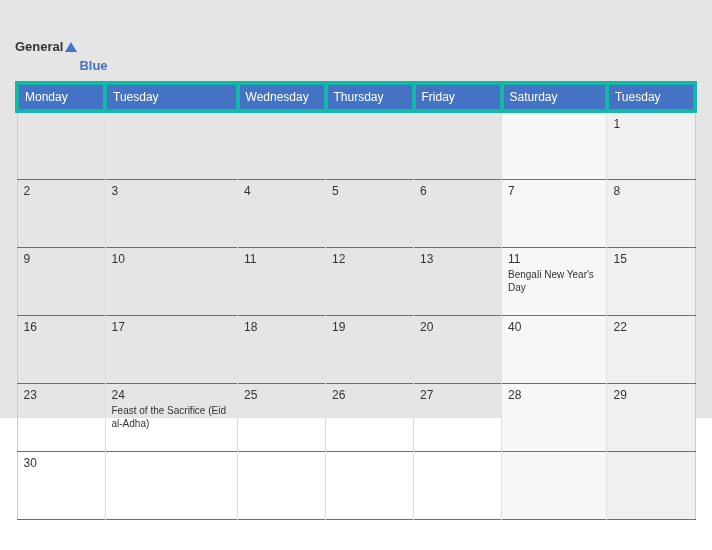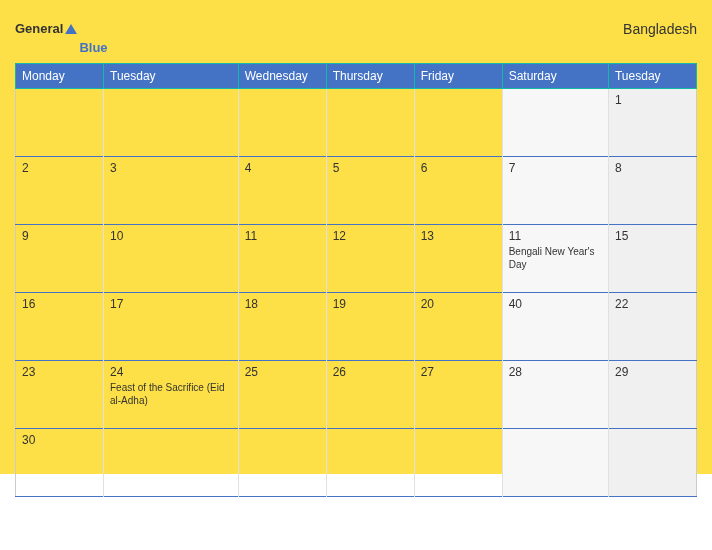"General" .page { background: #fde047 -> #e5e5e5; height: 474px -> 418px; padding: 2px 15px -> 20px 15px }
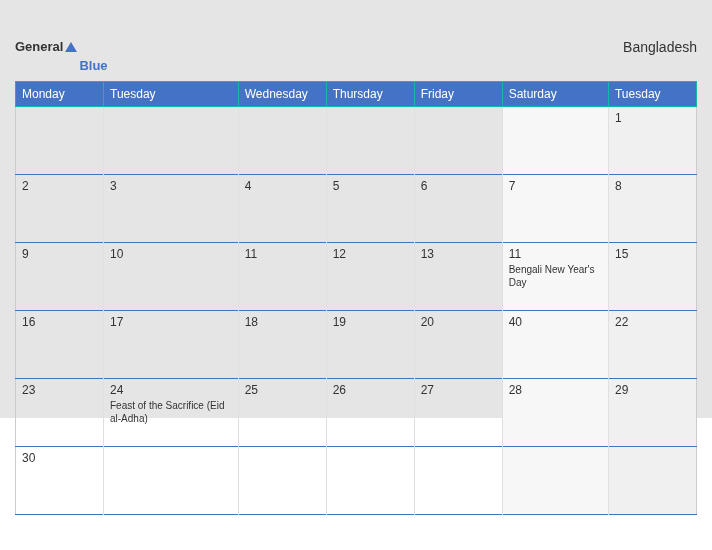"Bangladesh" div.country { html: <div>Bangladesh</div> -> none }
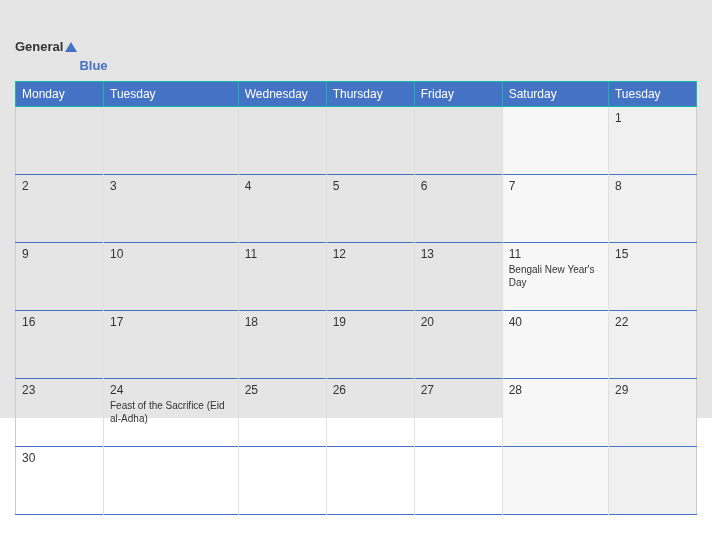"Monday" .calendar thead tr th { border: 1px solid #14b8a6 -> 4px solid #14b8a6 }
